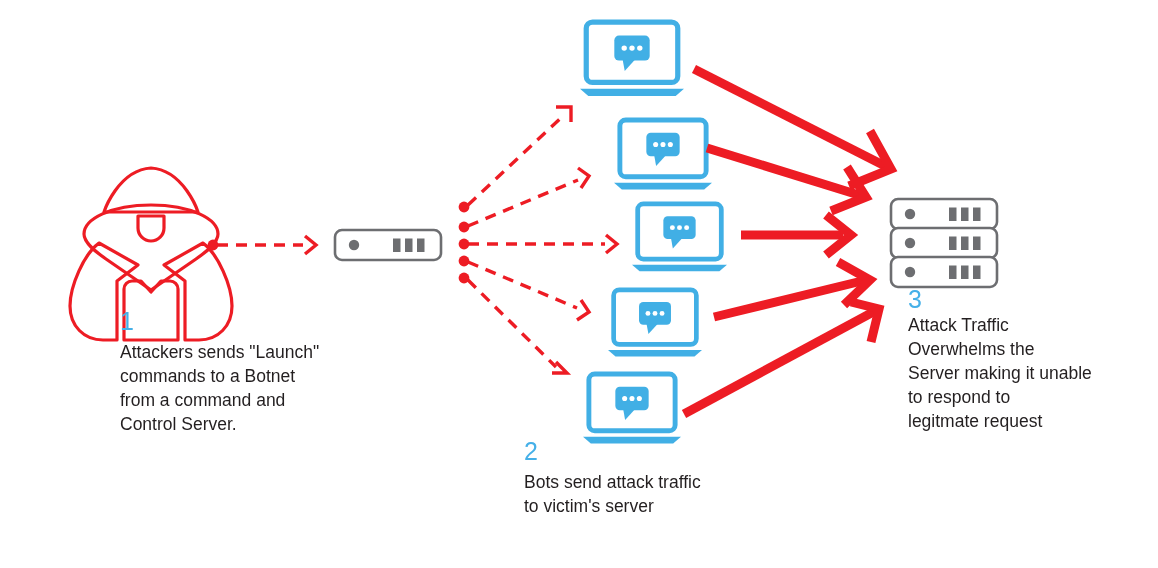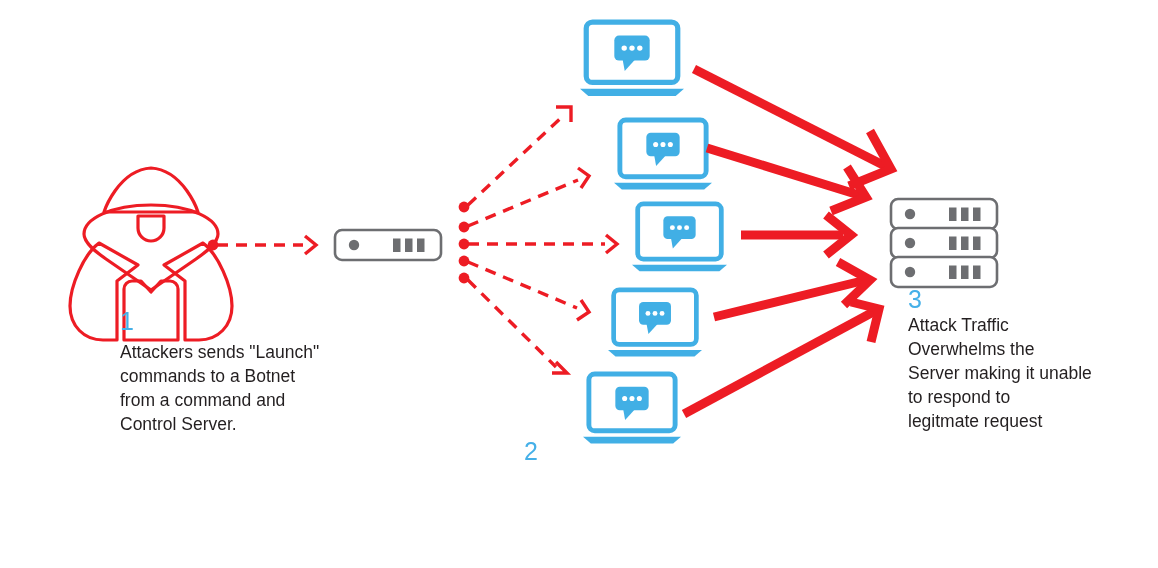"Bots send attack traffic" div.step-body { html: none -> <div>Bots send attack traffic to victim's server</div> }
